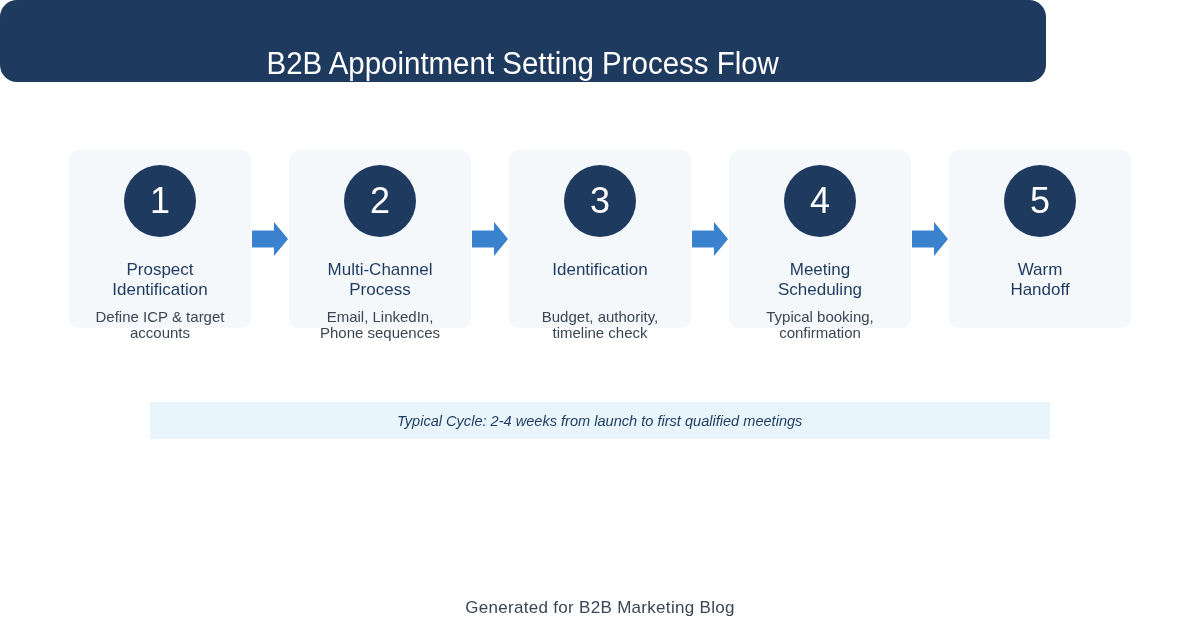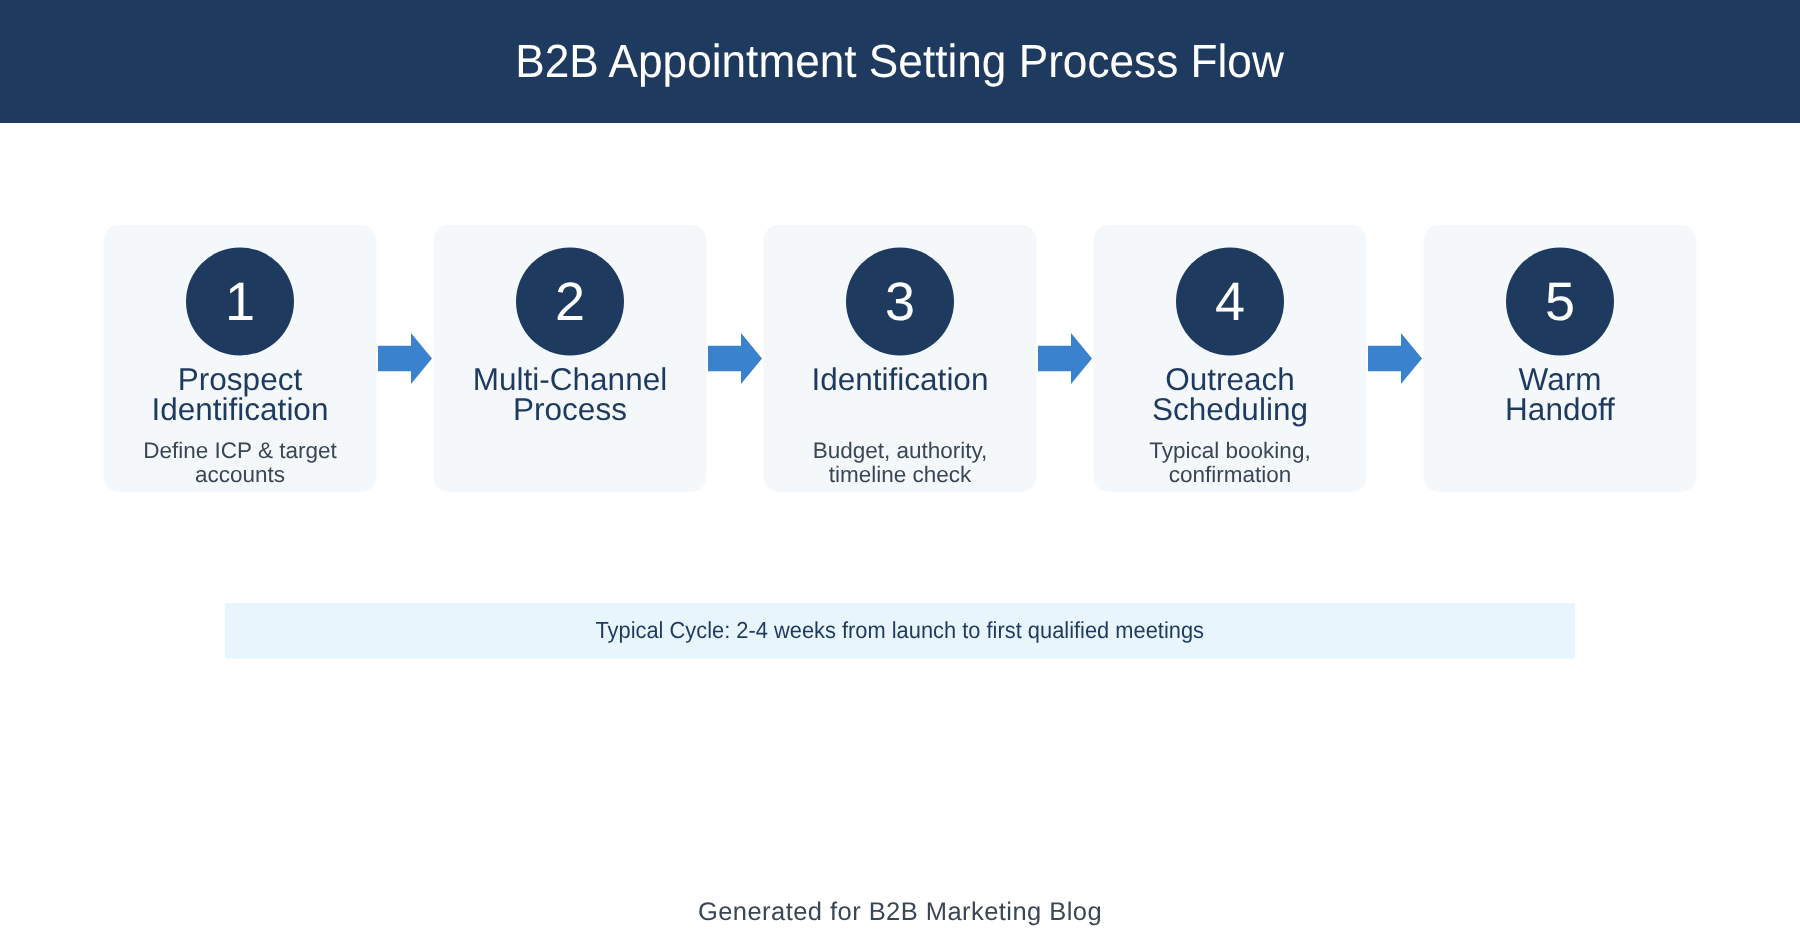"B2B Appointment Setting Process Flow" .header { align-items: center -> flex-end; border-radius: none -> 17px; width: 1200px -> 1046px }
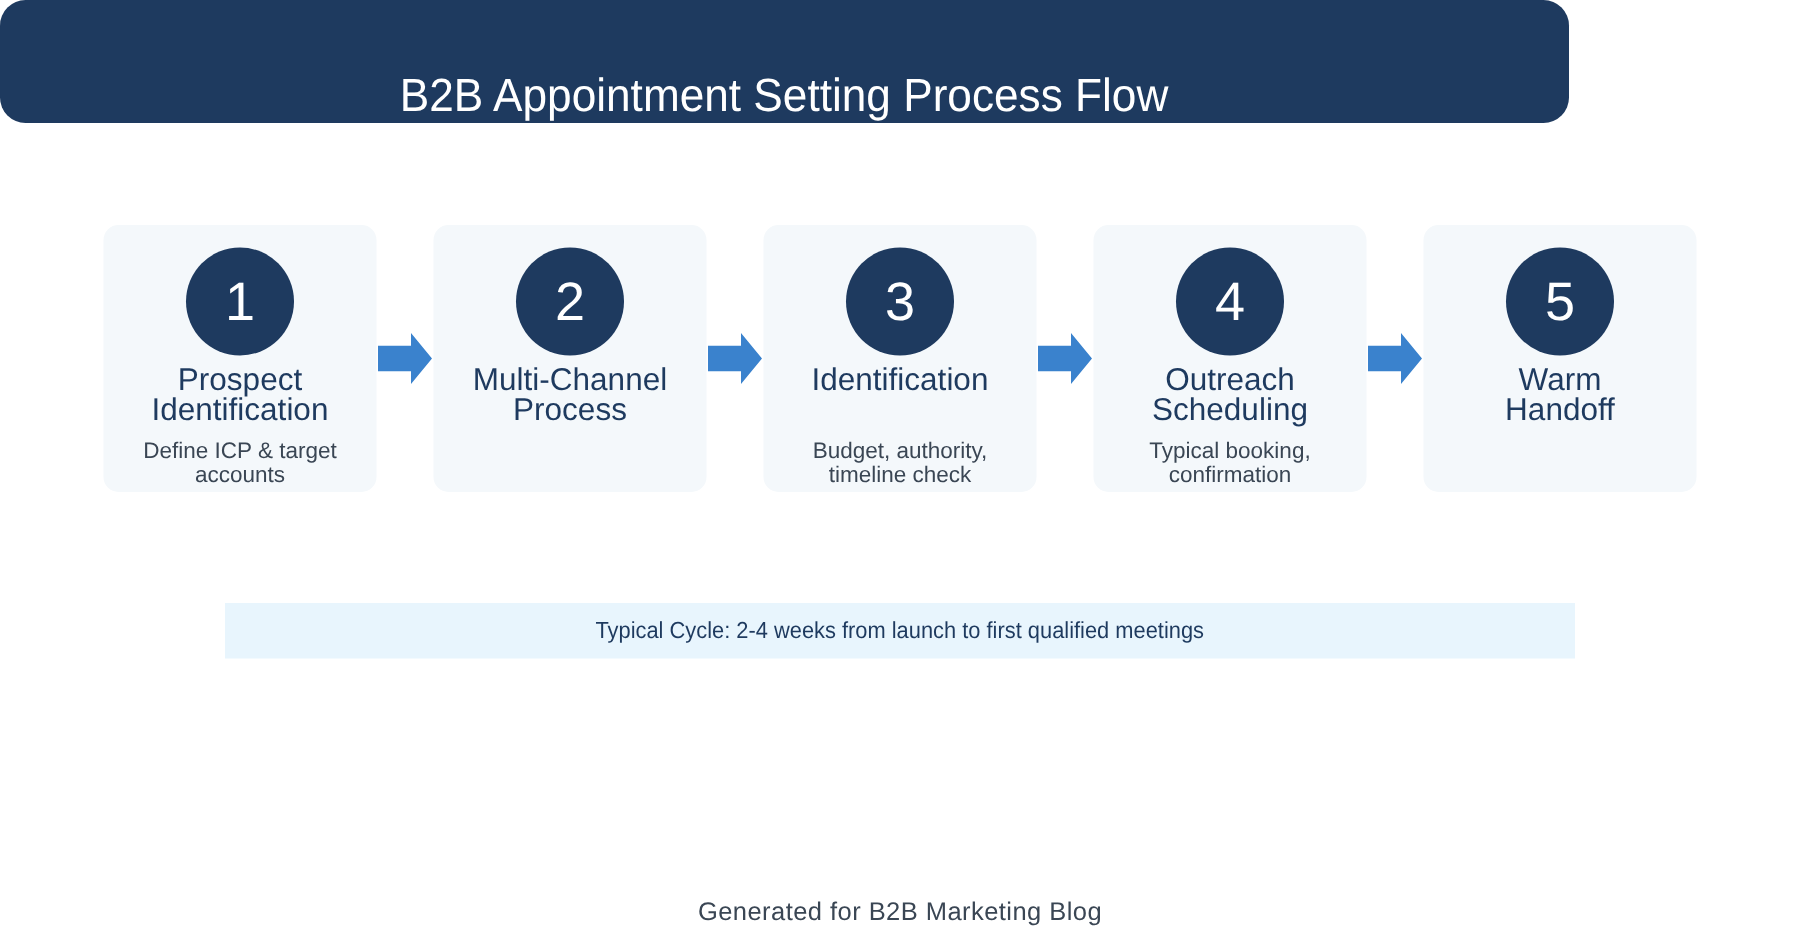"Prospect" .step-title { font-size: 21px -> 17px; margin-top: 7px -> 23px }
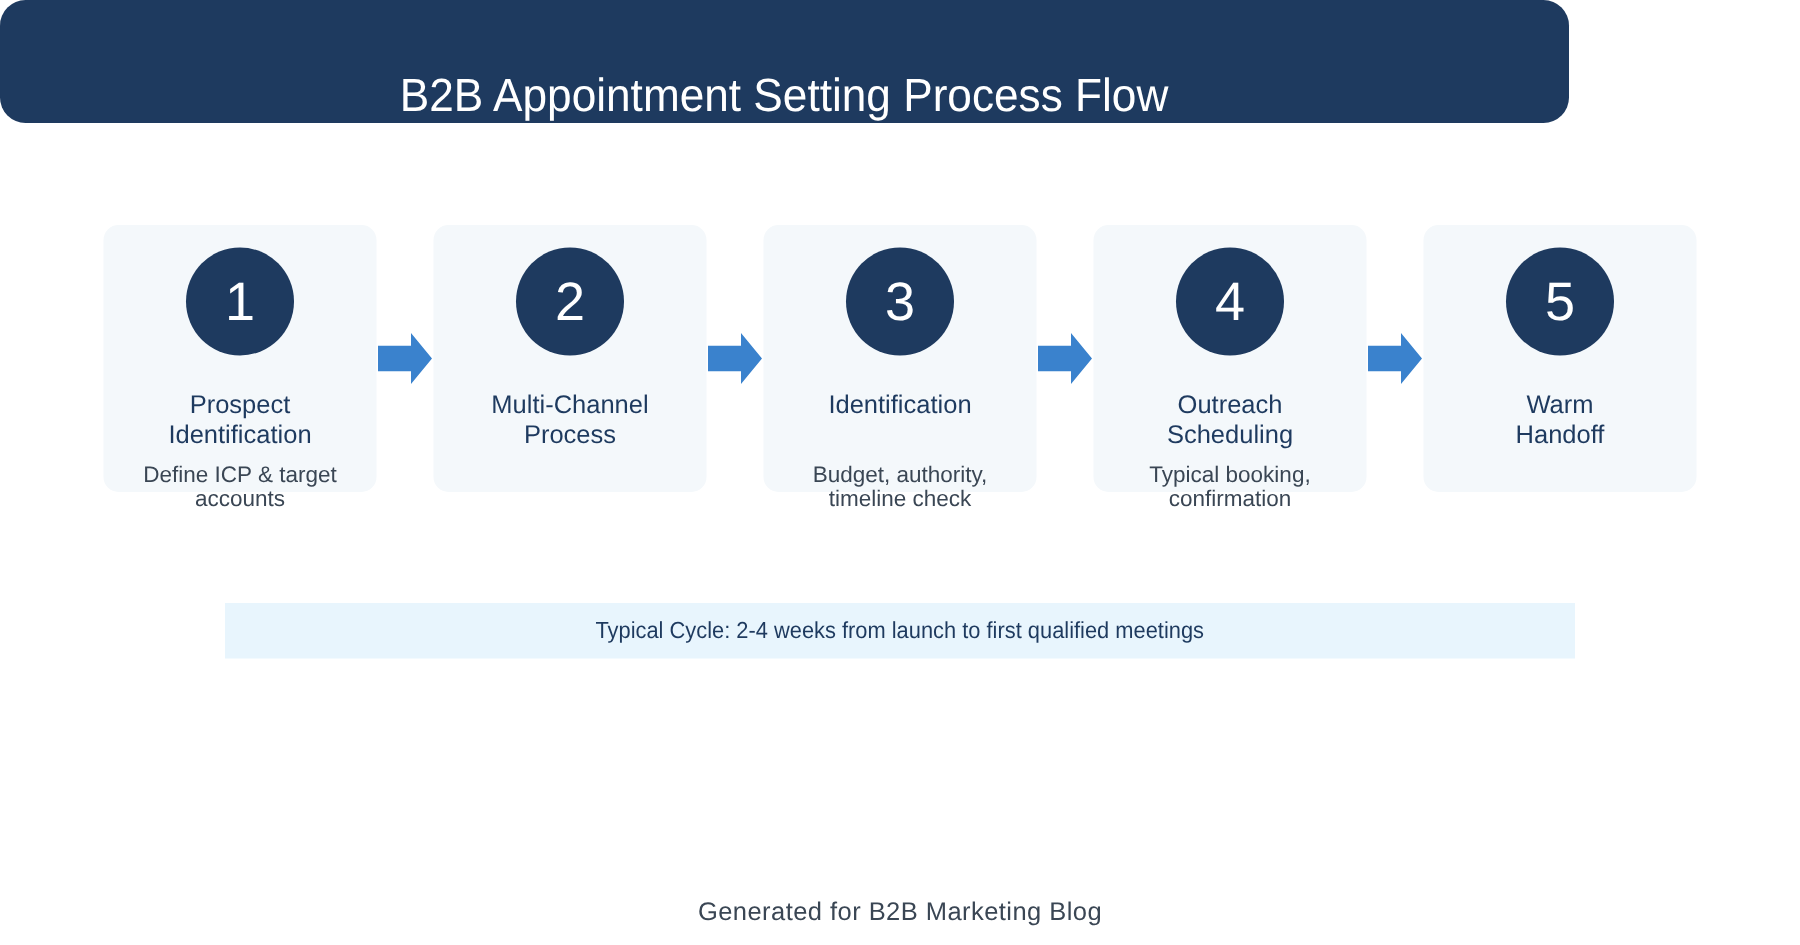"Outreach" div.step-title { text: Outreach -> Meeting }
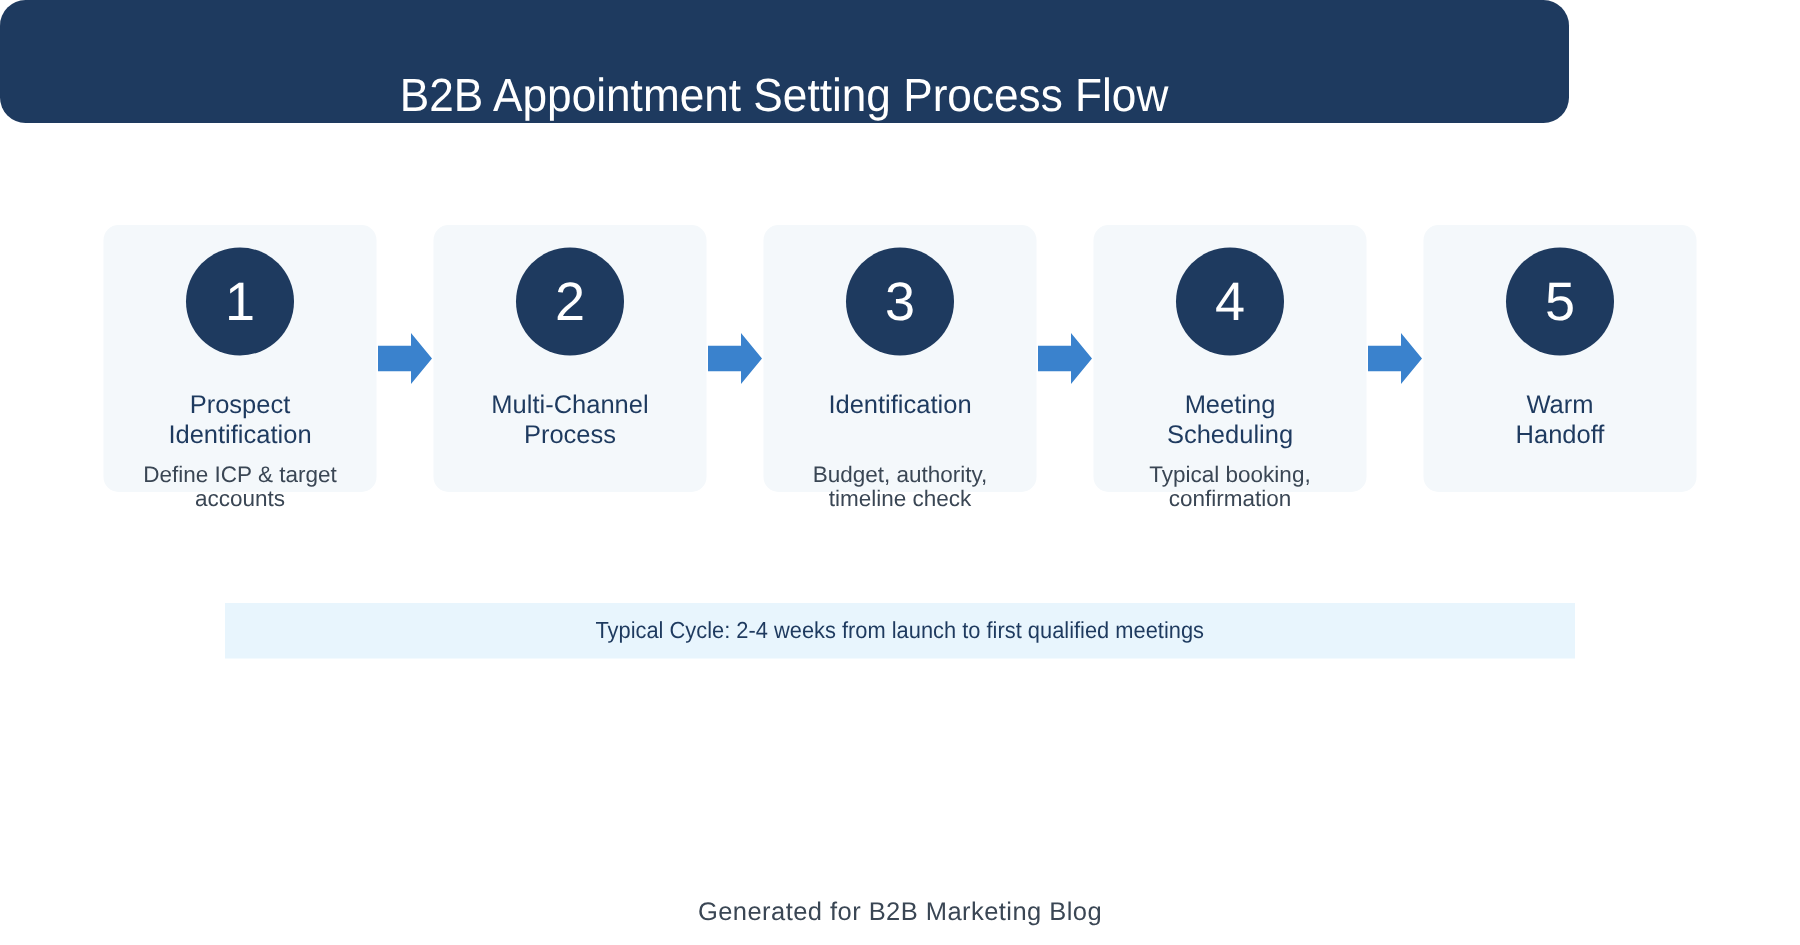"Email, LinkedIn," div.step-subtitle { html: none -> <div>Email, LinkedIn, Phone sequences</div> }
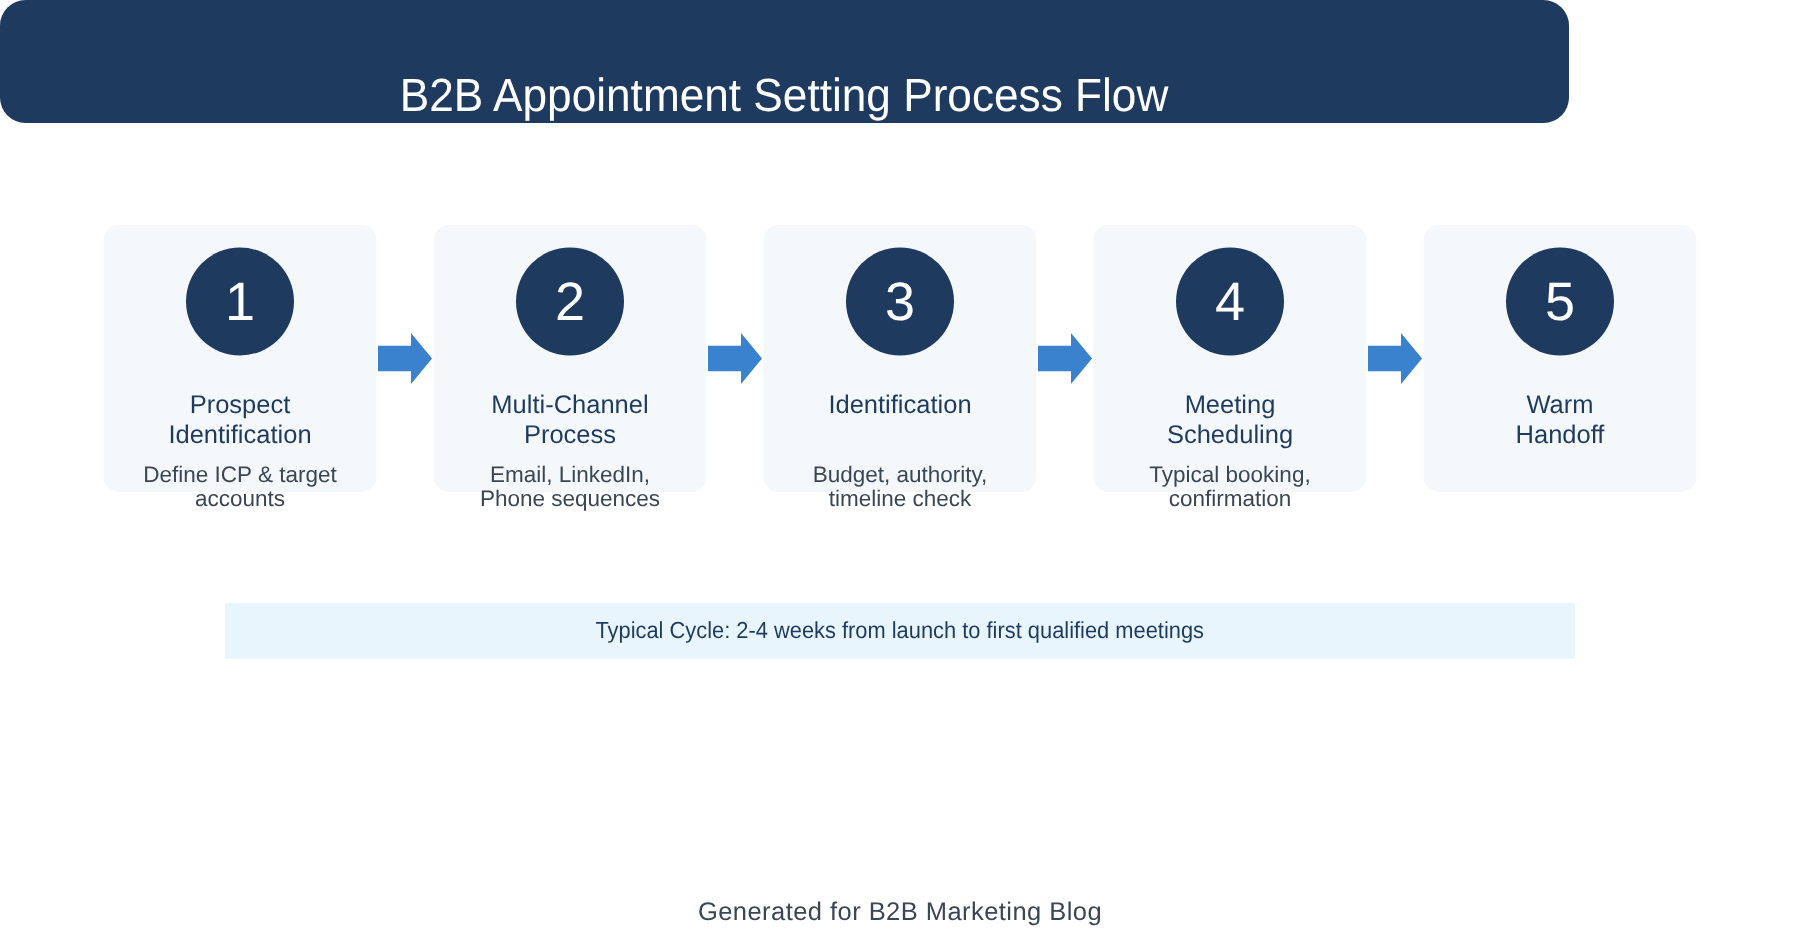"Typical Cycle: 2-4 weeks from" .cycle-banner { font-style: none -> italic }
